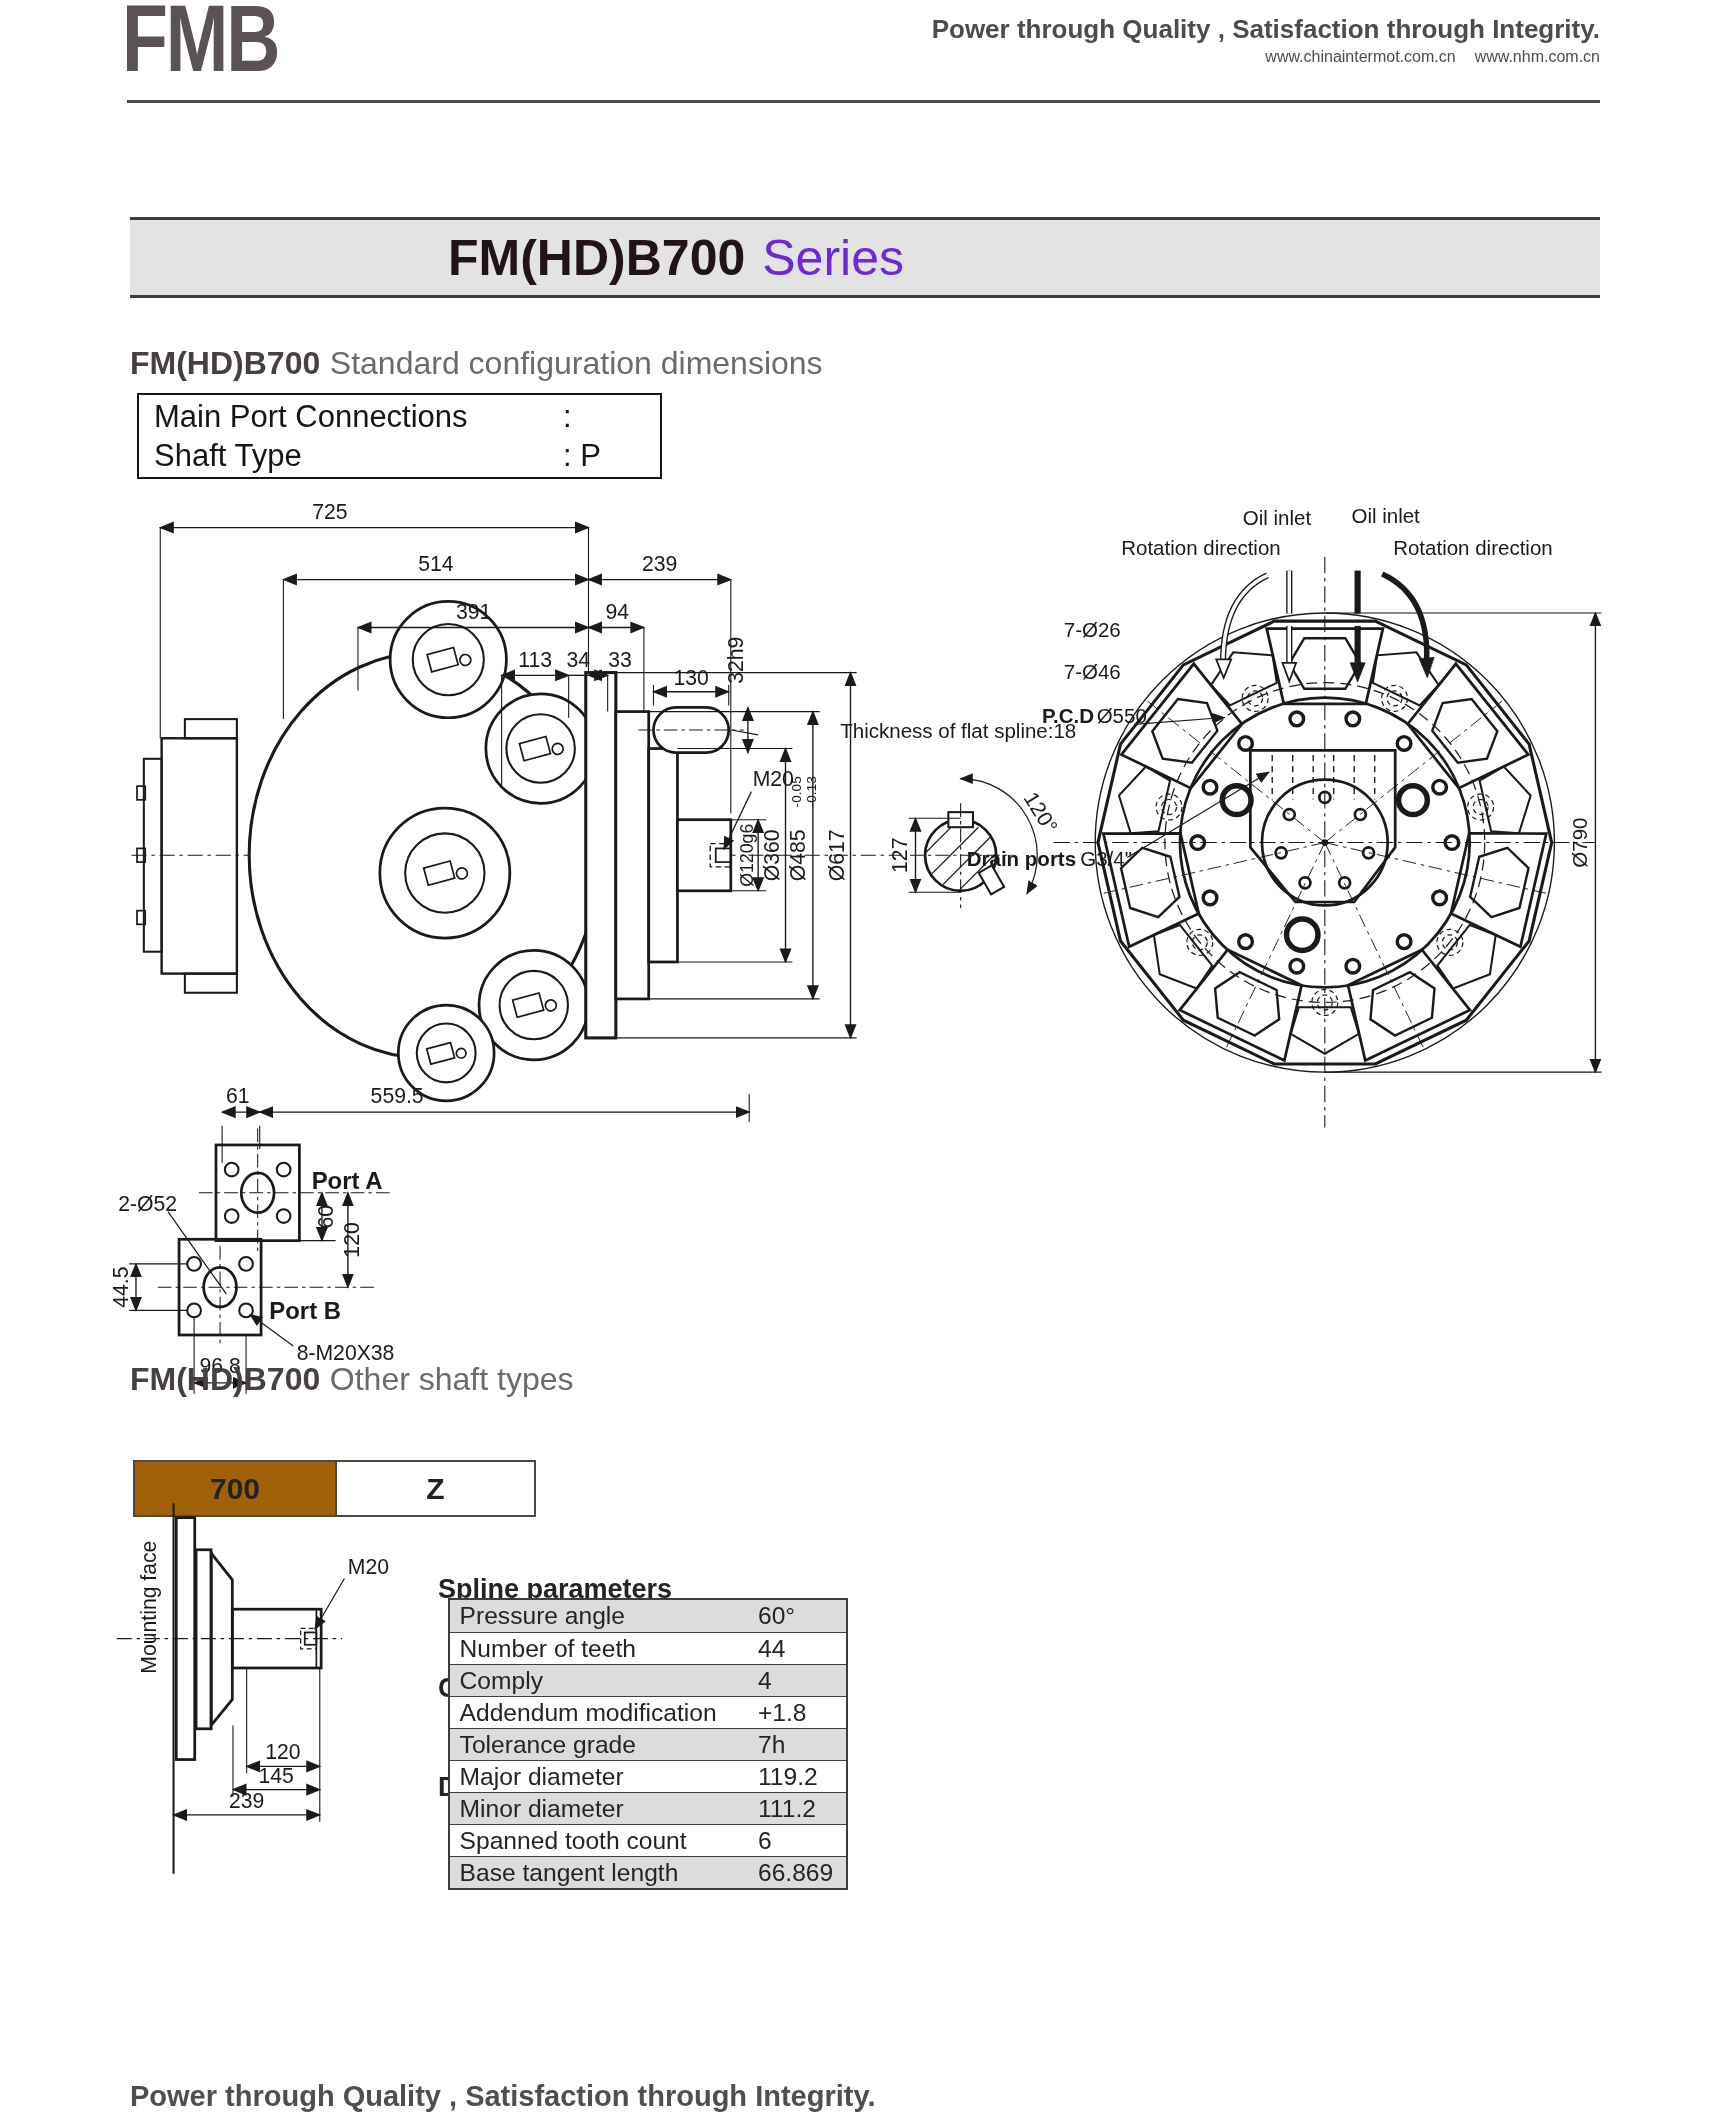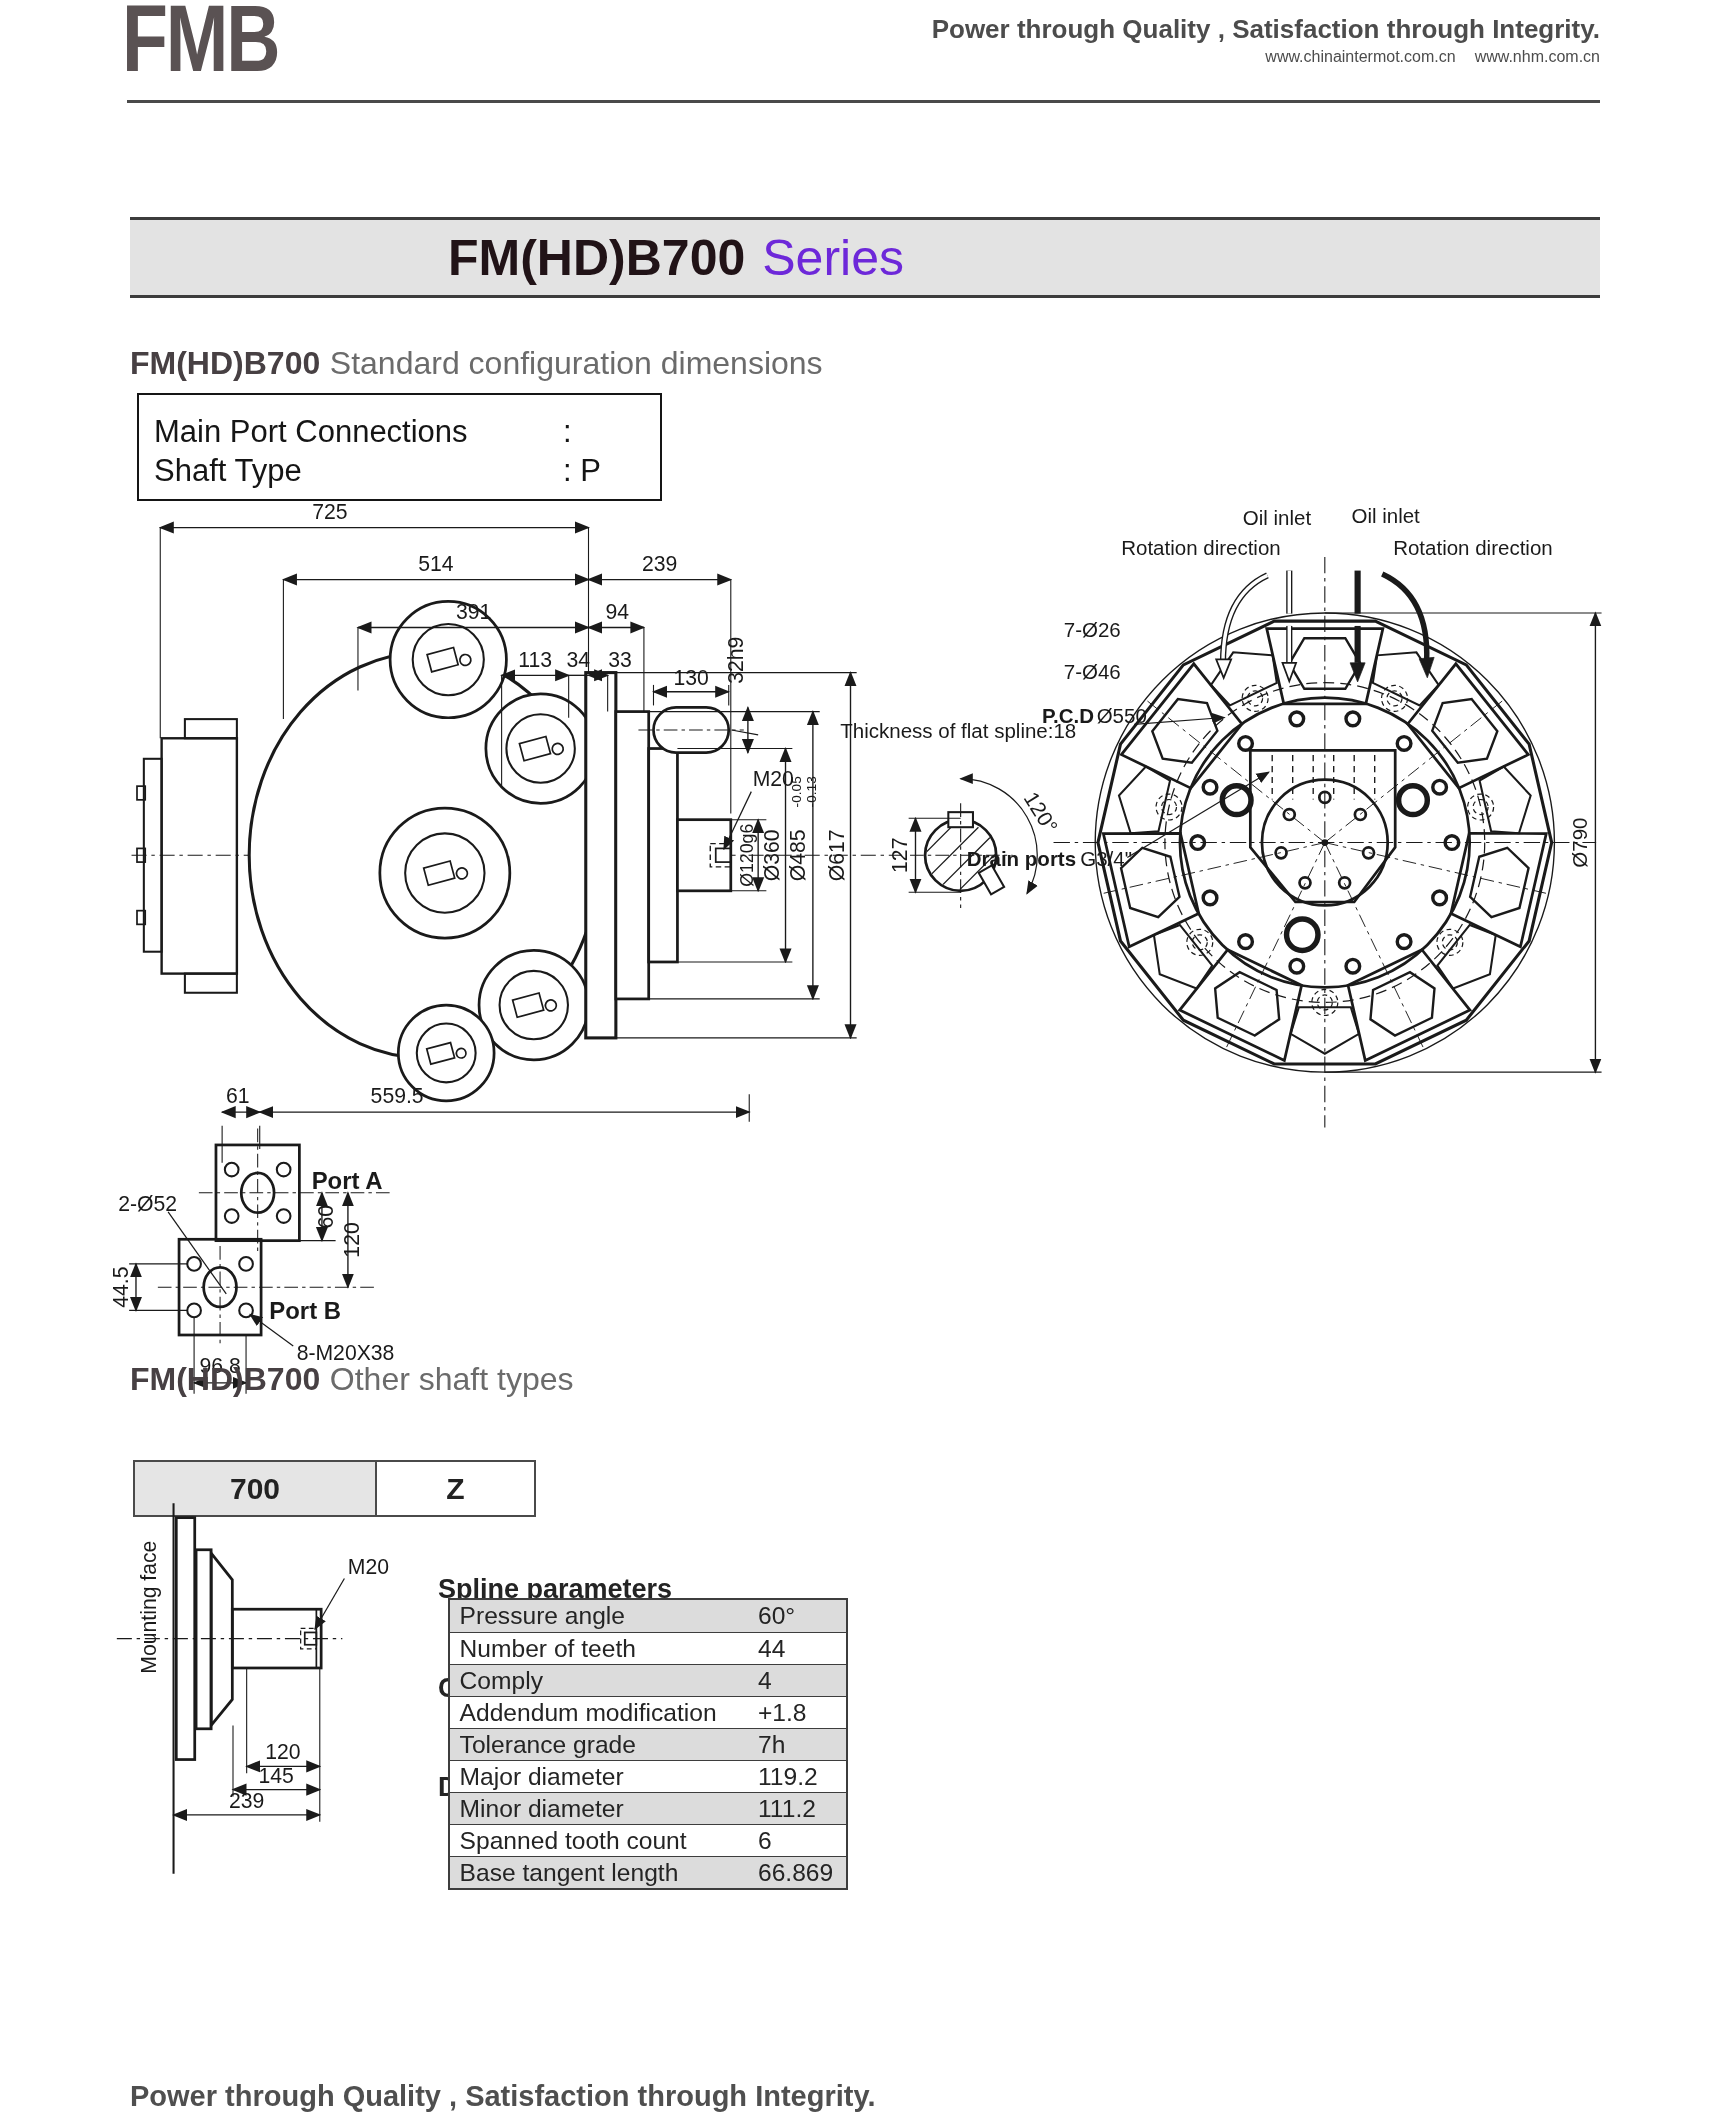"Main Port Connections" .port-box { height: 108px -> 86px; padding: 17px 0 0 15px -> 2px 0 0 15px }
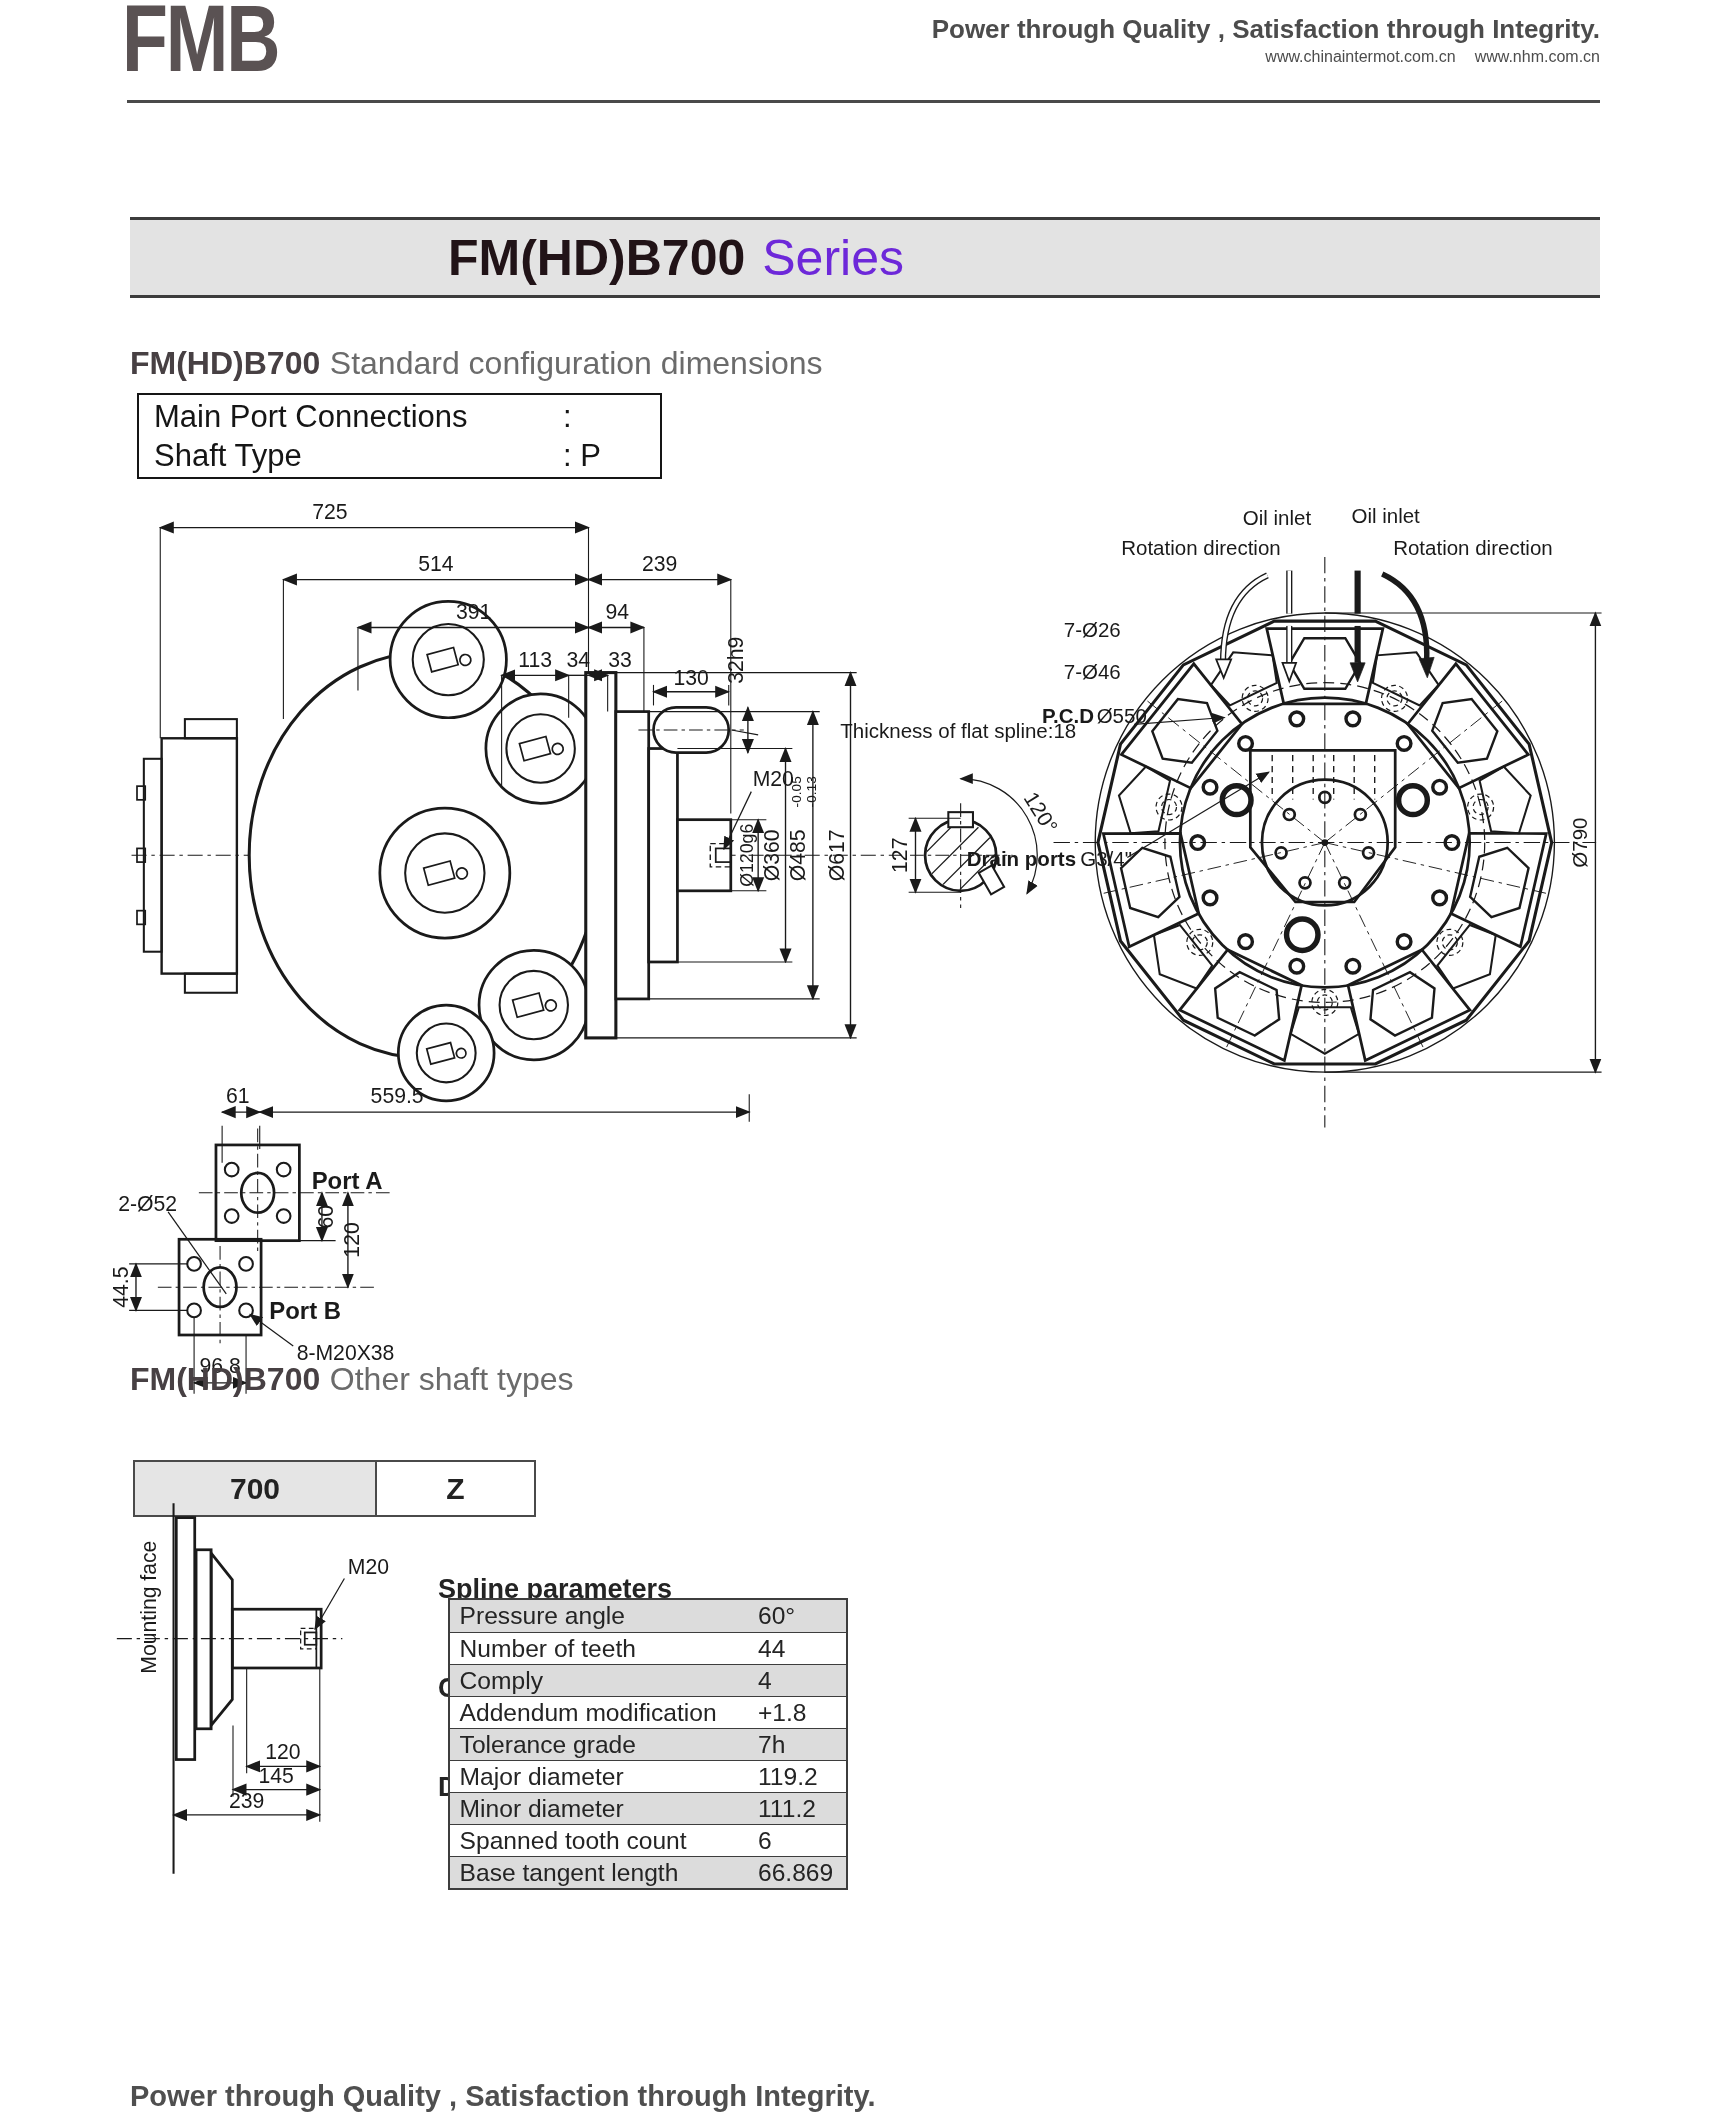"700" .shaft-table .c1 { background: #e5e5e5 -> #a16207; width: 242px -> 202px }
